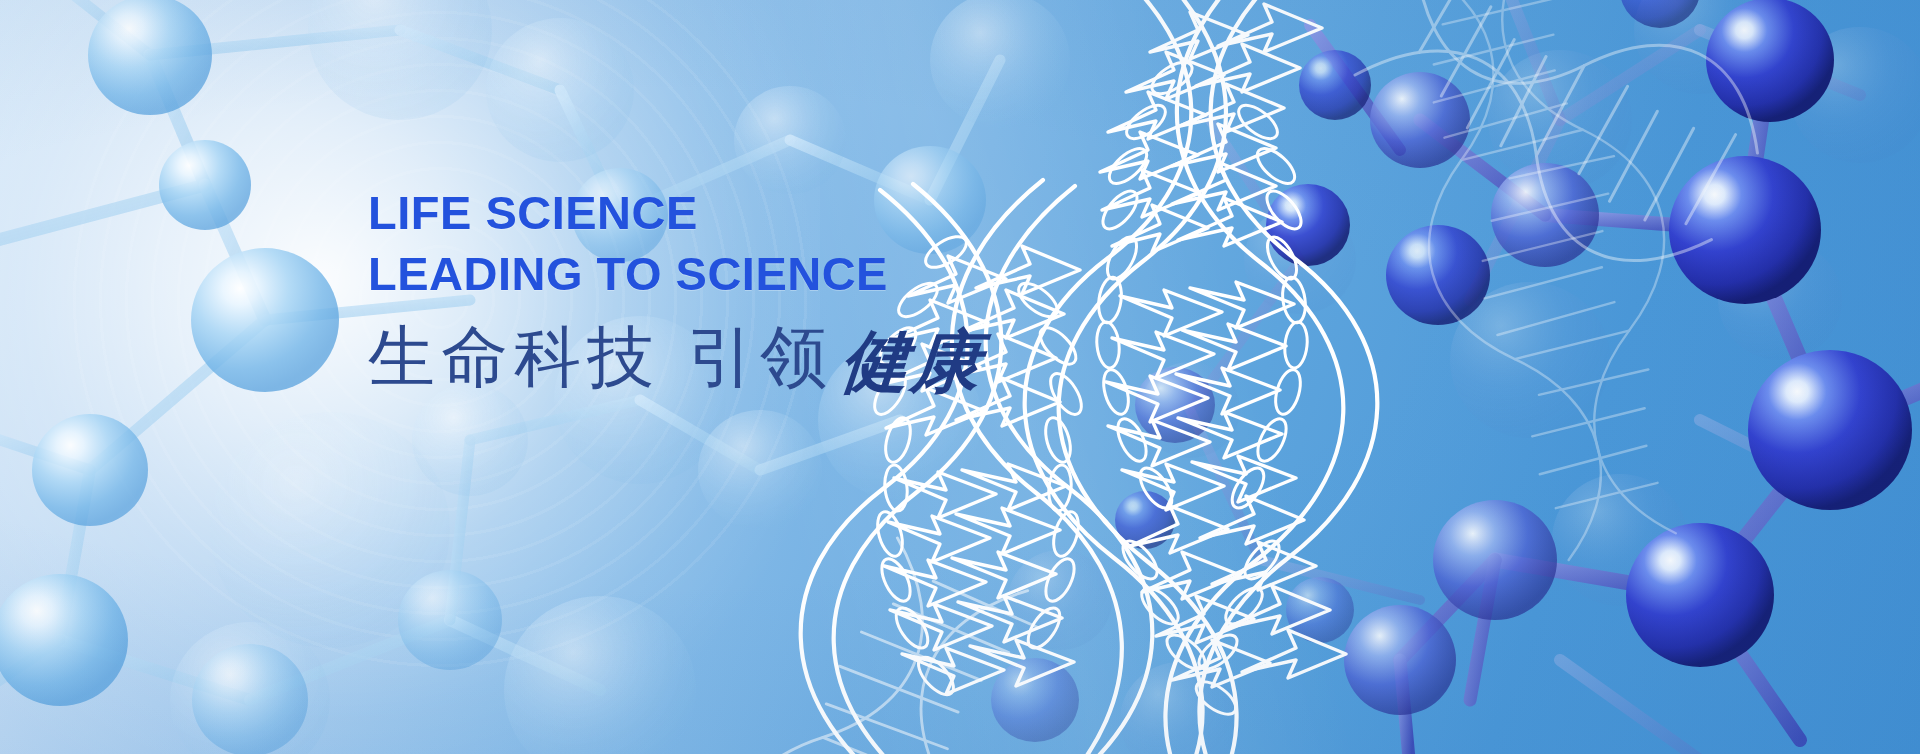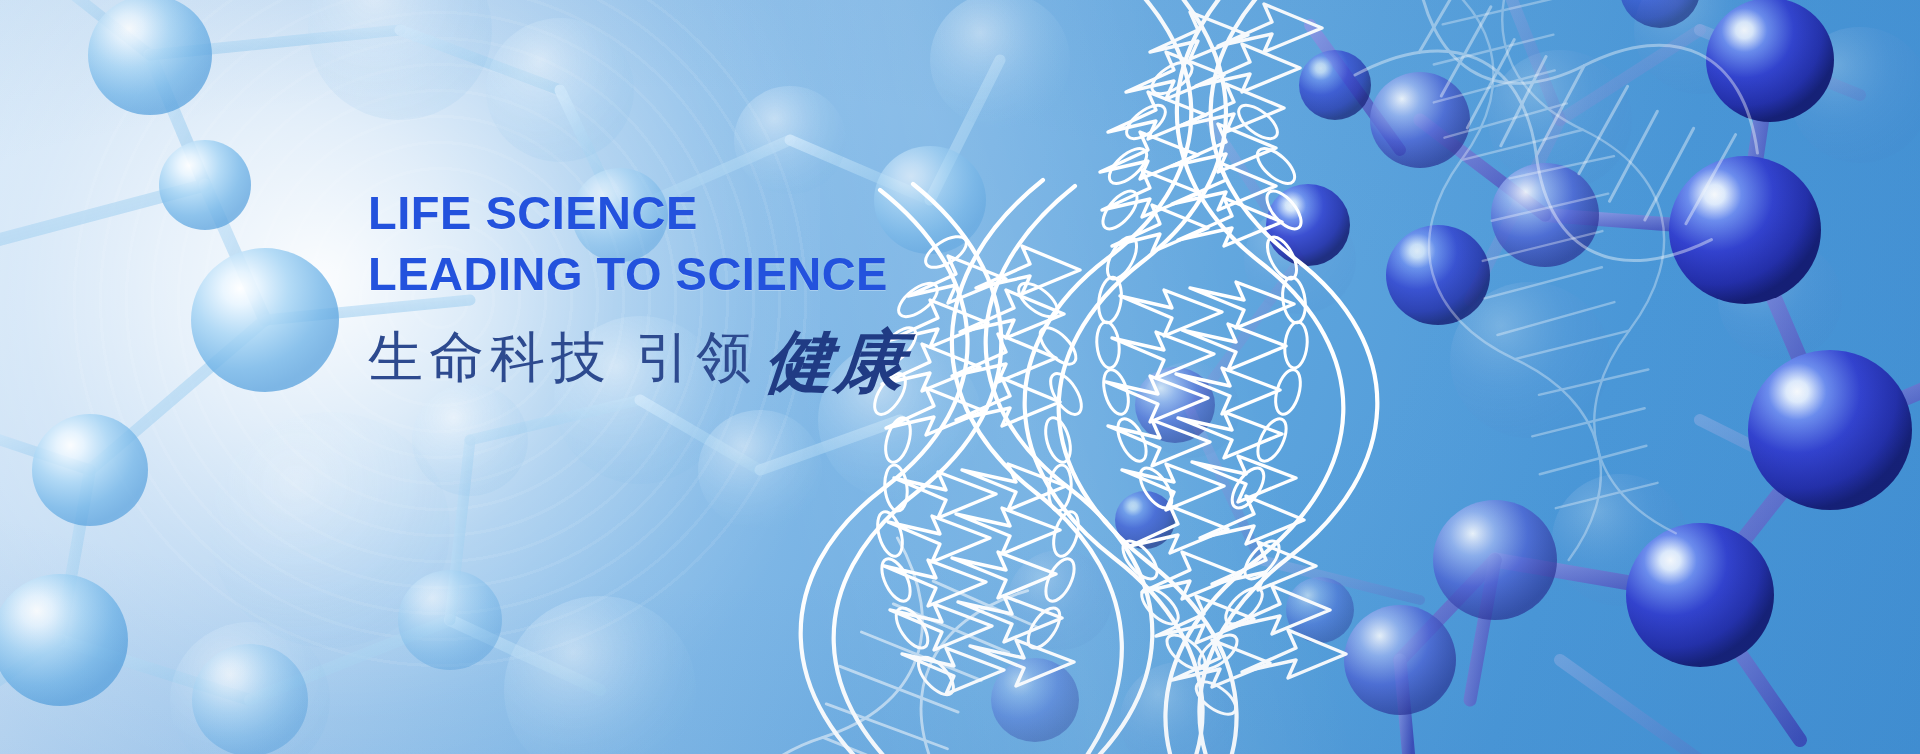"生命科技 引领" .zh-main { font-size: 55px -> 67px }
